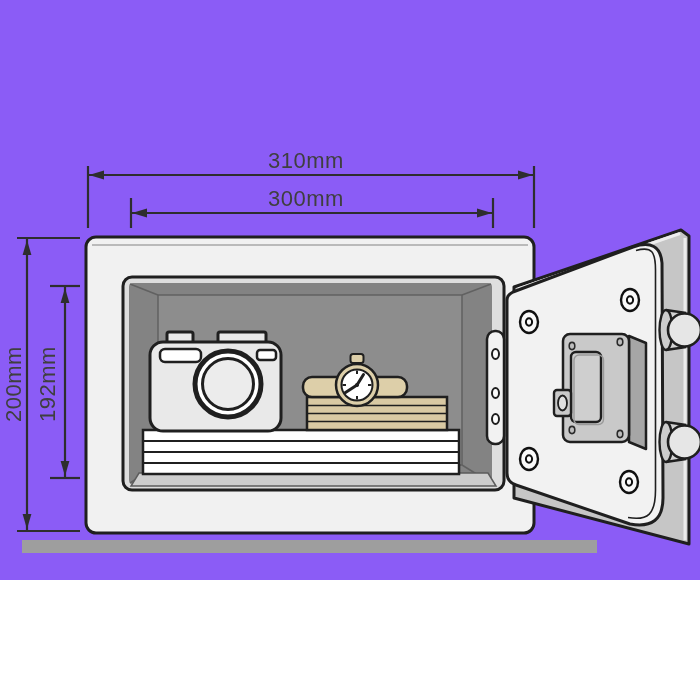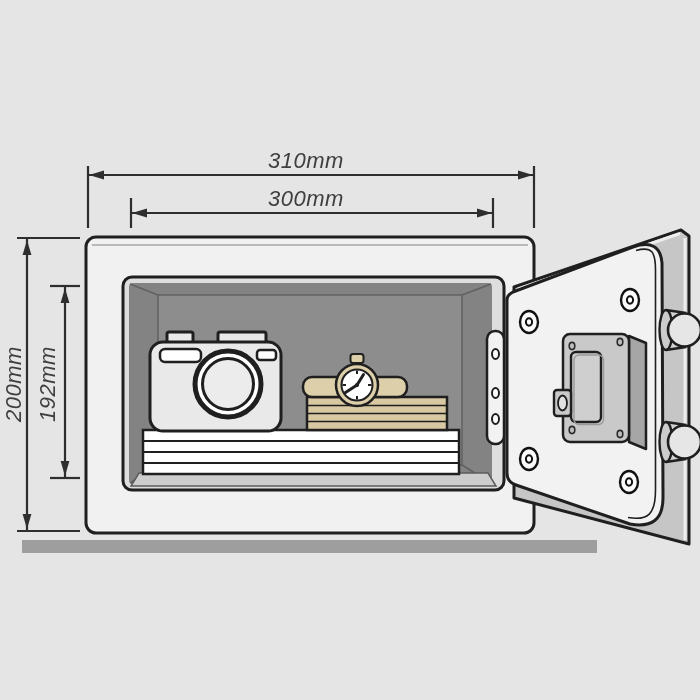"310mm" .stage { background: #e5e5e5 -> #8b5cf6; font-style: italic -> none; height: 700px -> 580px }
